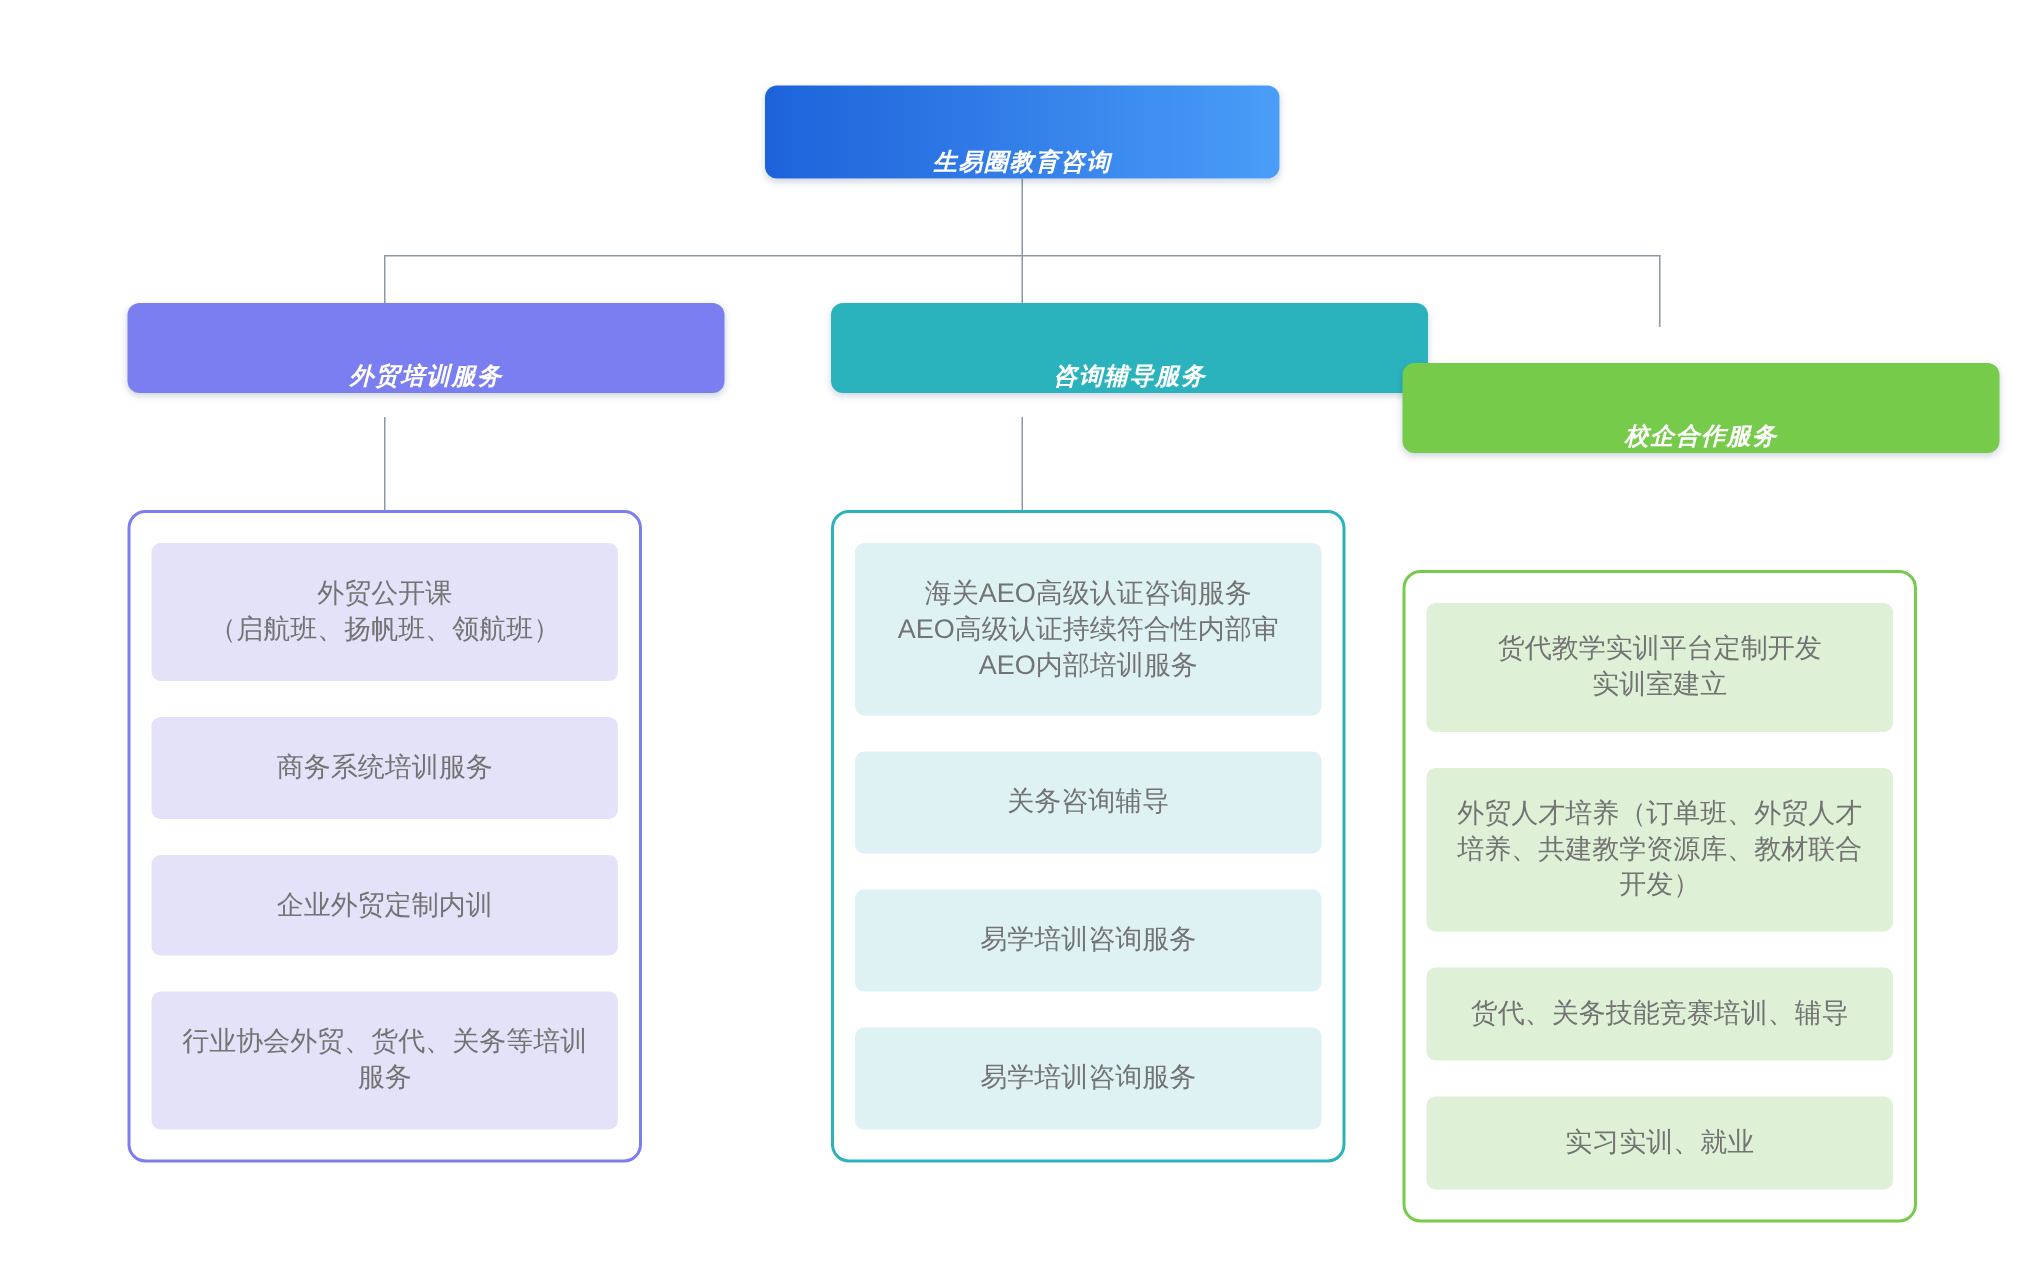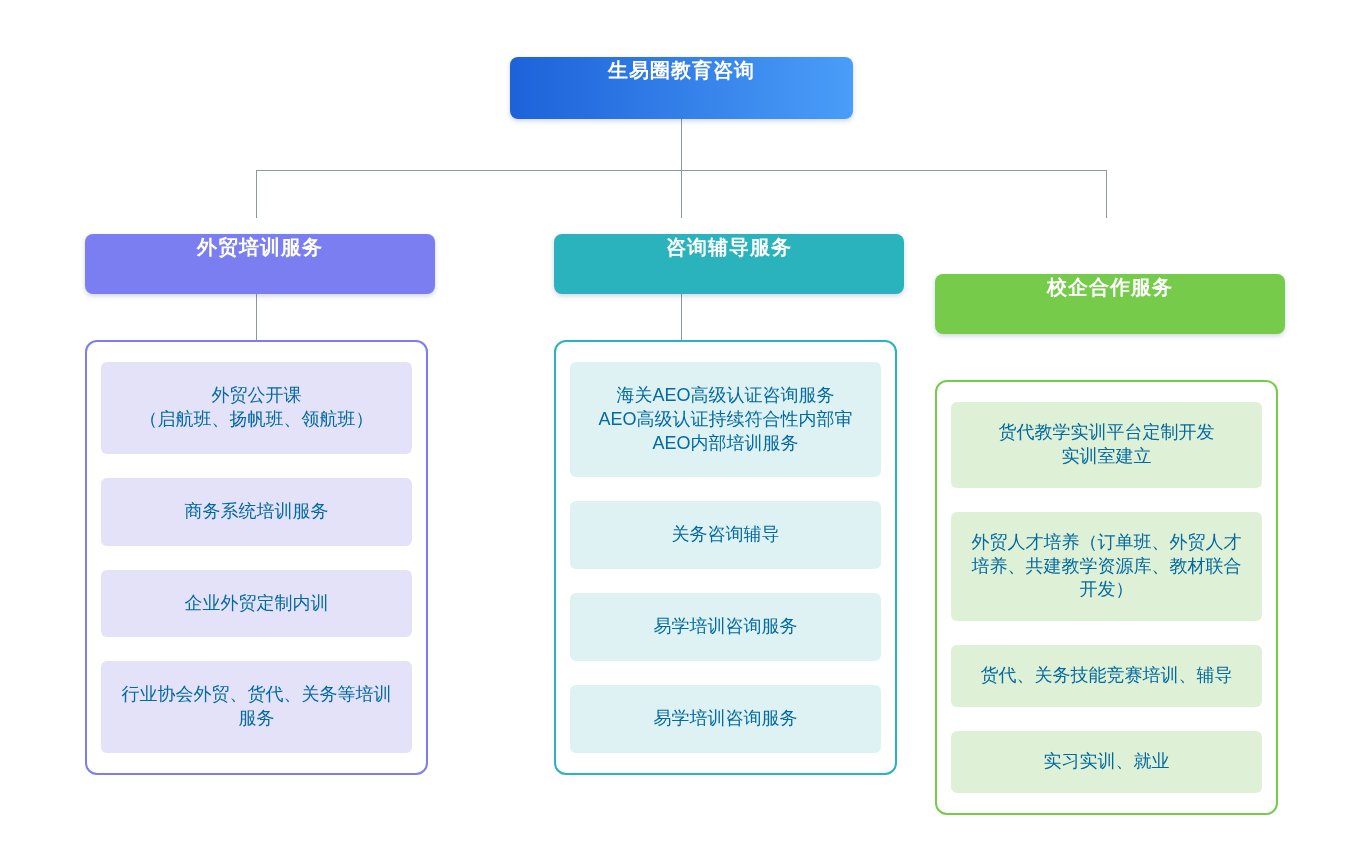"生易圈教育咨询" .node { align-items: flex-start -> flex-end; font-size: 20px -> 16px; font-style: none -> italic }
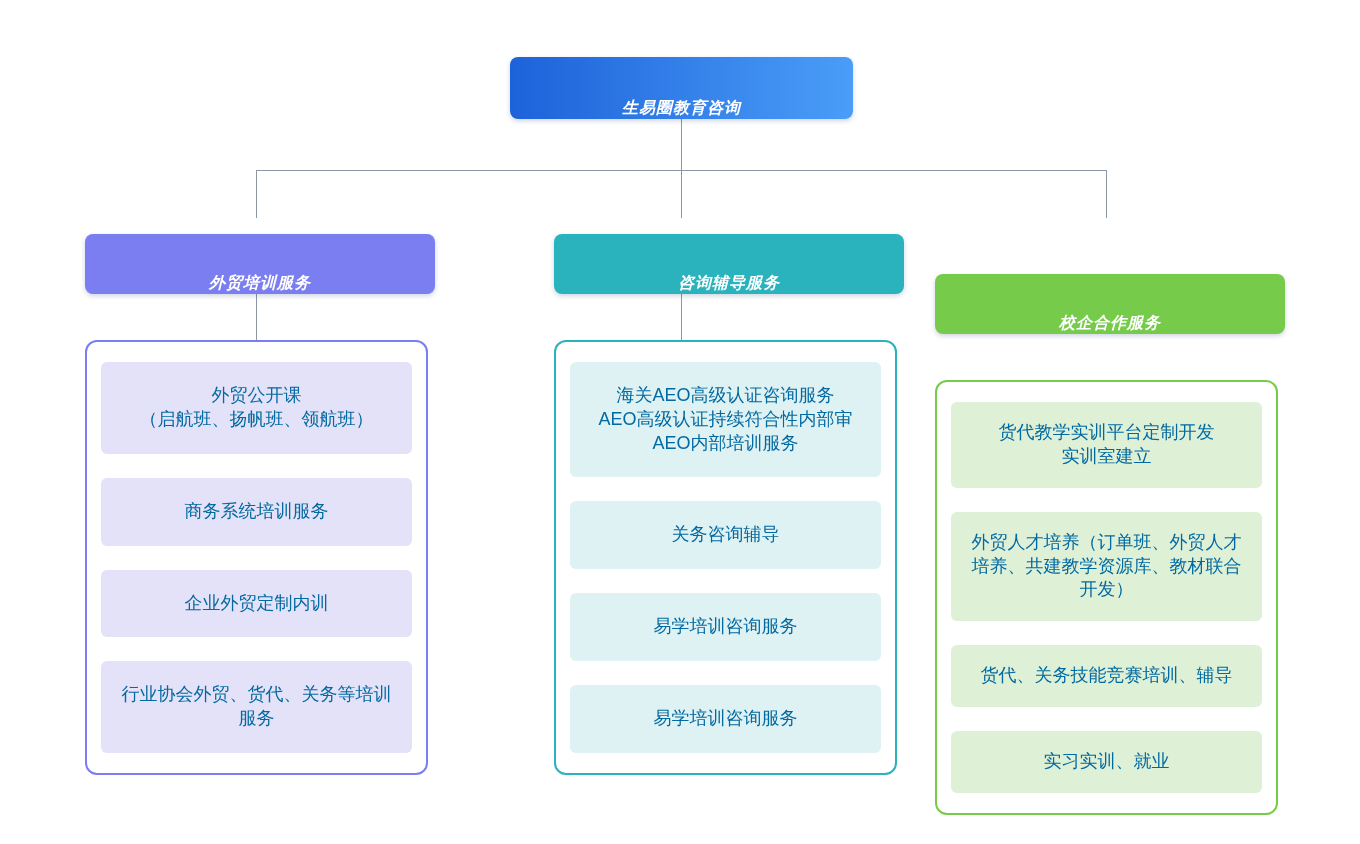"外贸培训服务" .node.branch-header { top: 234px -> 202px; width: 350px -> 398px }
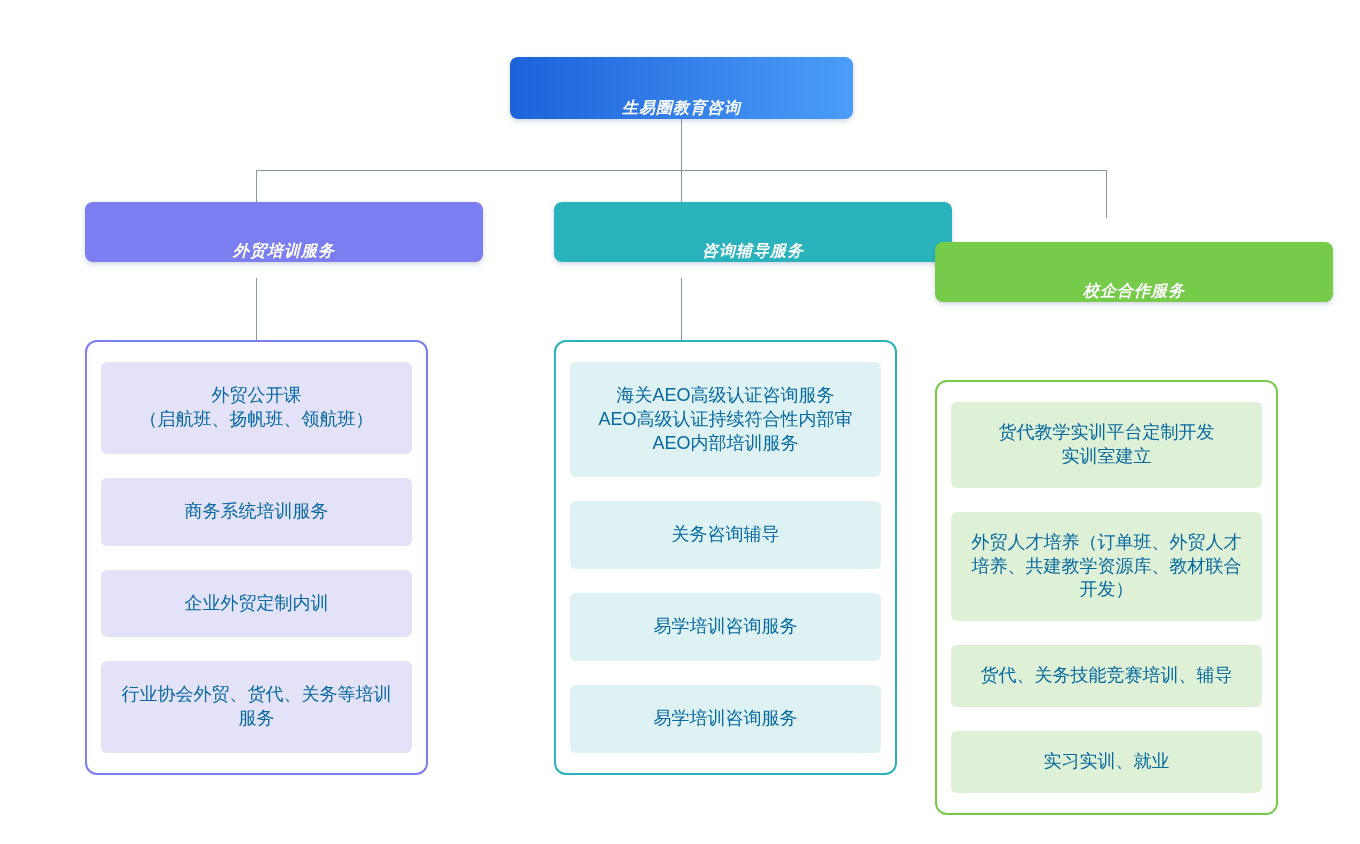"外贸公开课" .leaf { color: #0369a1 -> #737373 }
